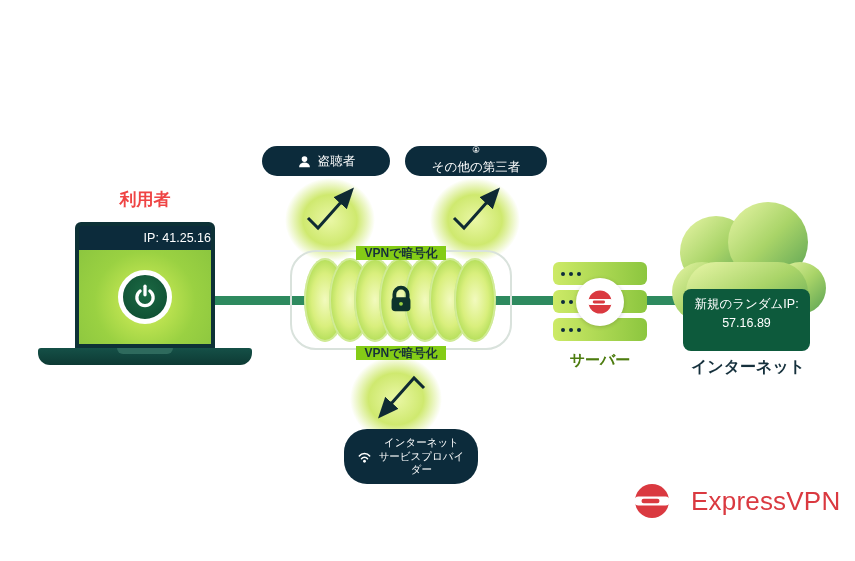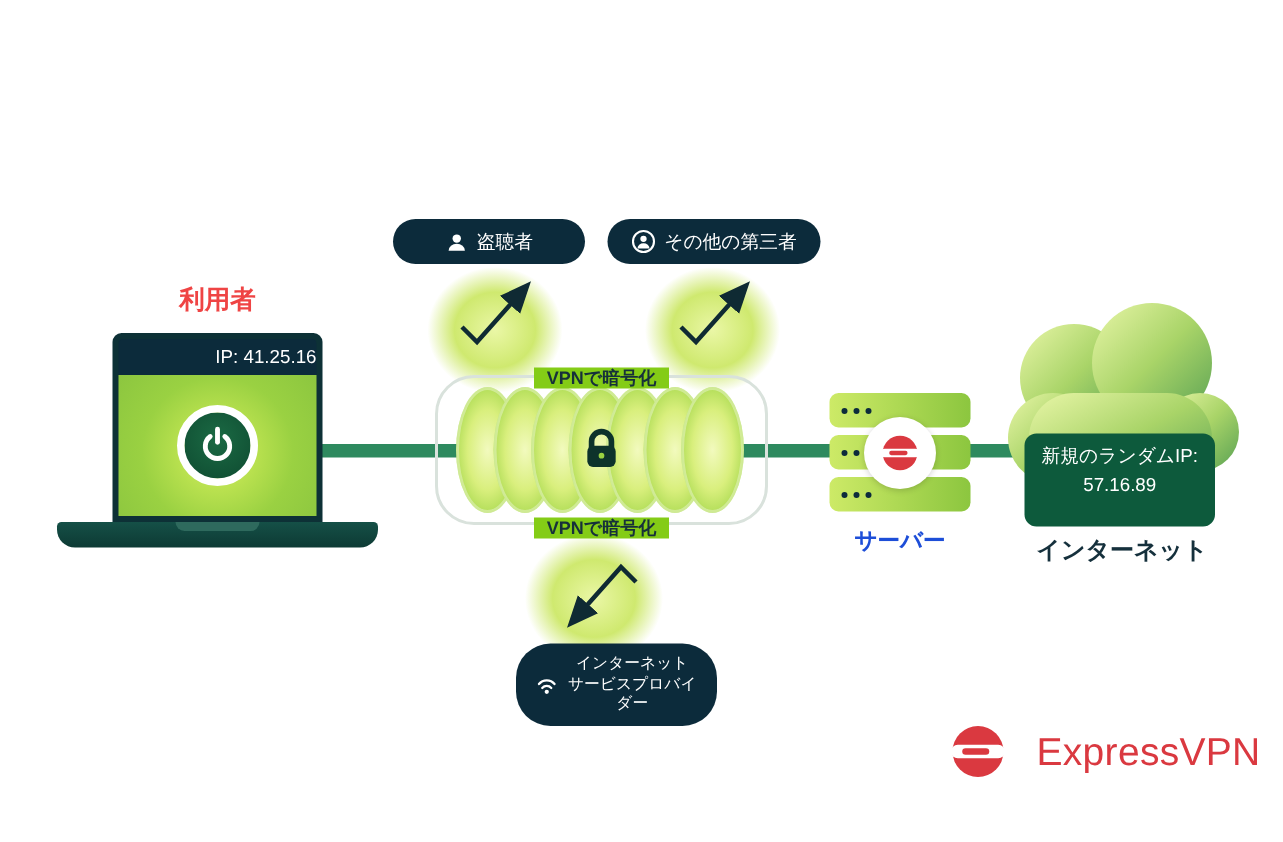"その他の第三者" .pill-third { flex-direction: none -> column }
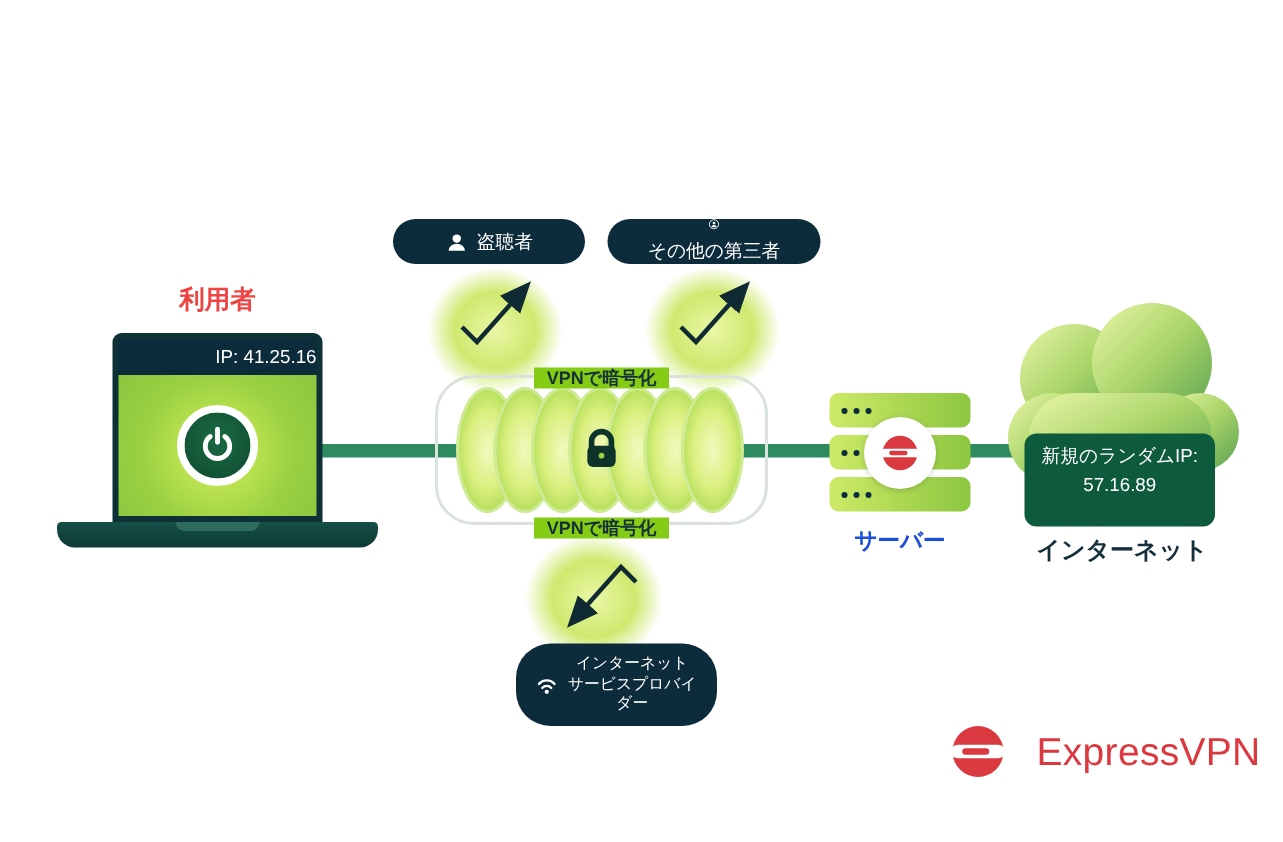"サーバー" .server-label { color: #1d4ed8 -> #4d7c0f }
